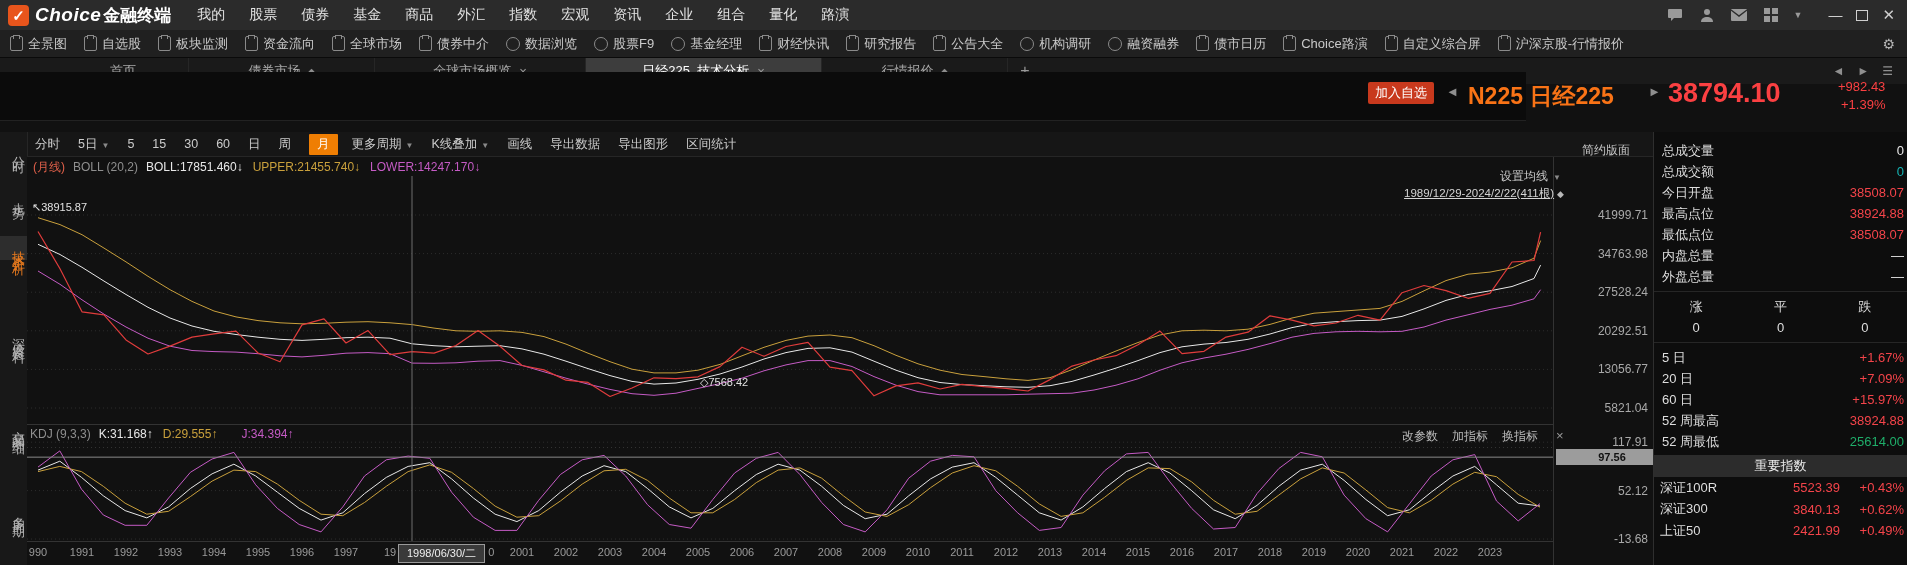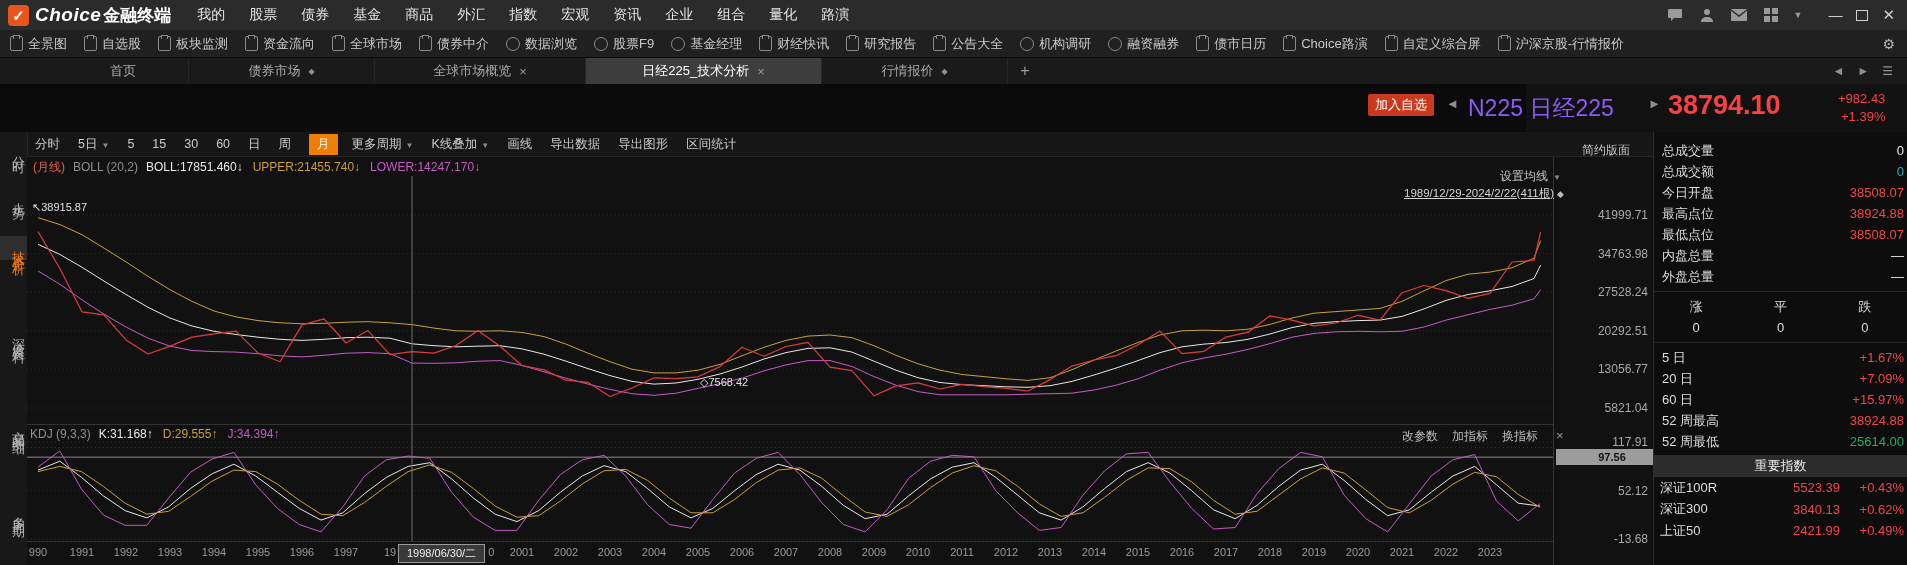"加入自选" .quote-header { top: 84px -> 72px }
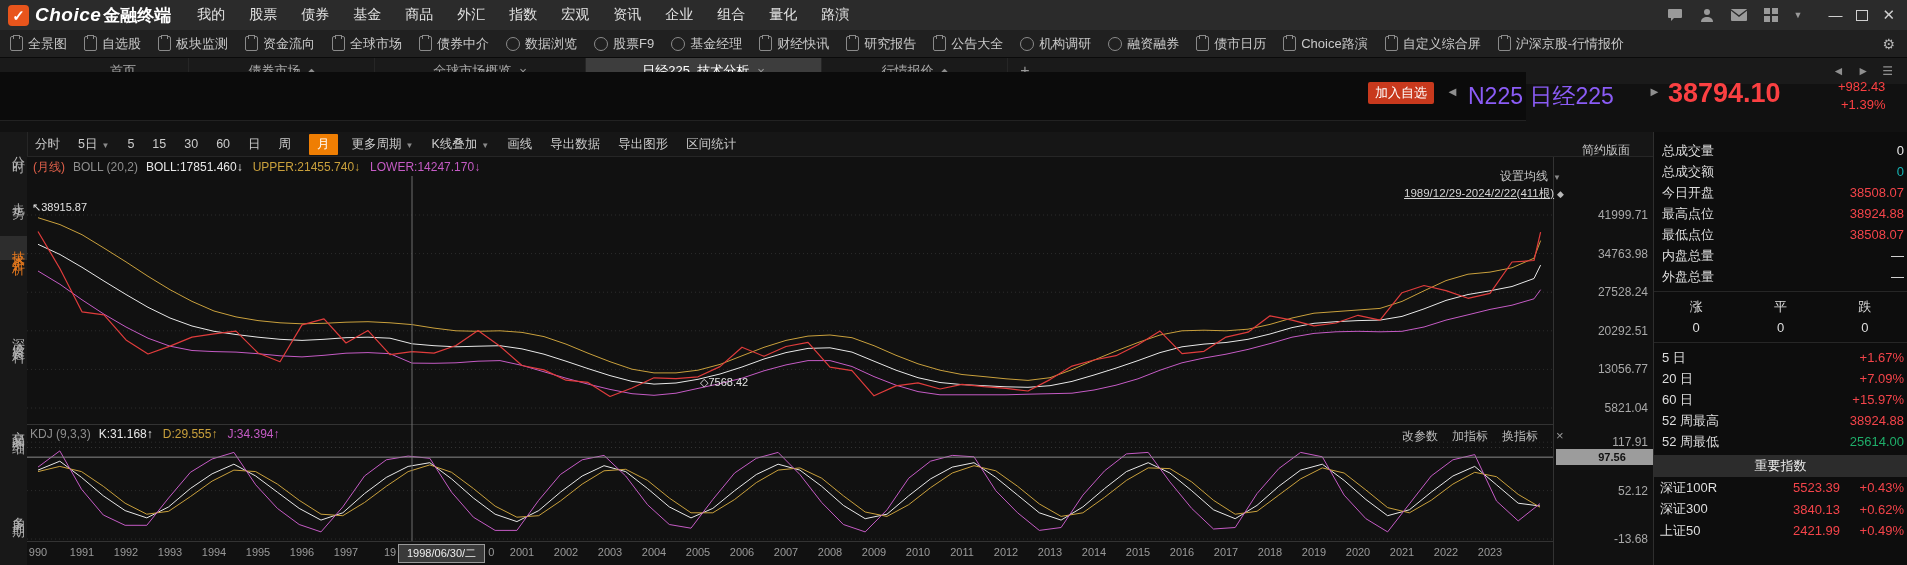"N225 日经225" .hdr-title { color: #8b5cf6 -> #f97316; font-weight: none -> bold }
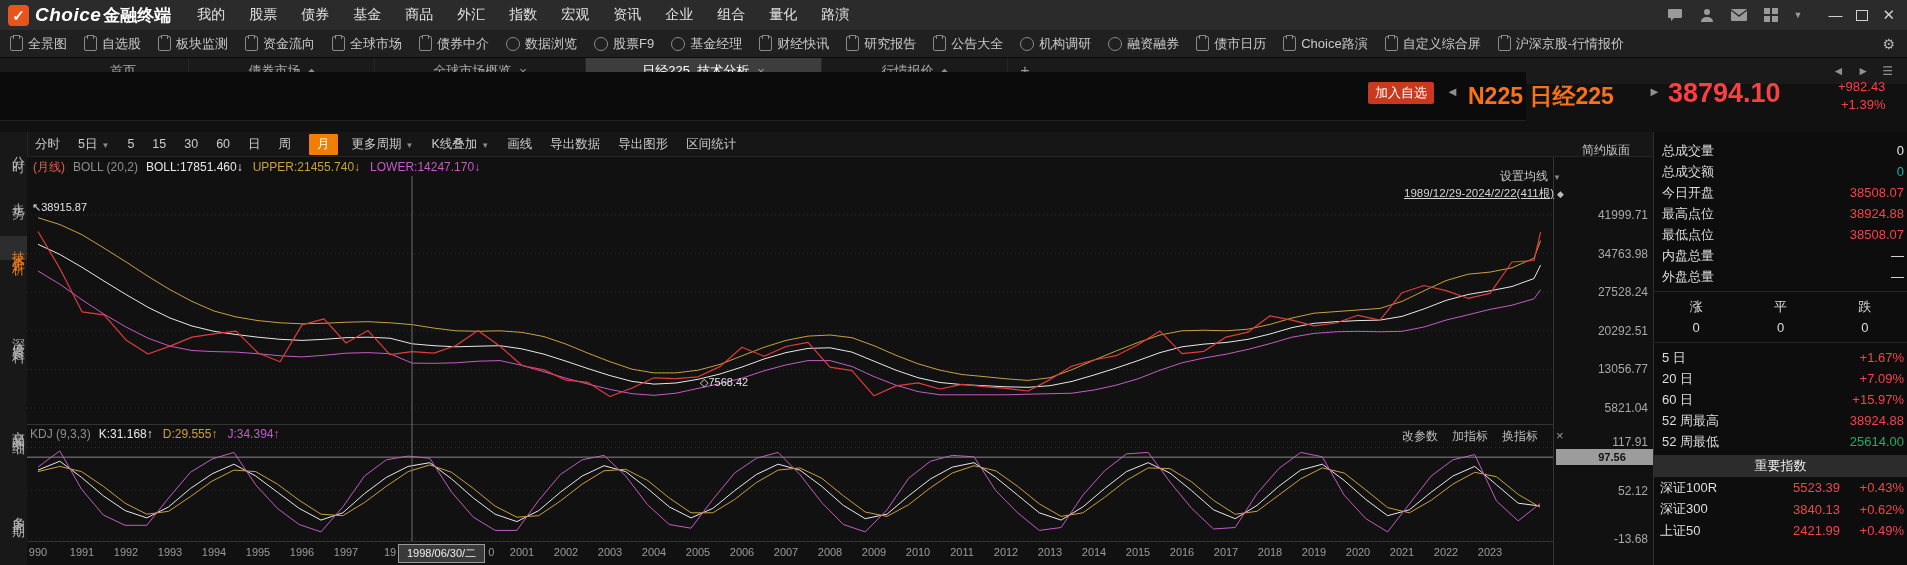"D:29.555↑" .kdj-row .d { margin-right: 10px -> 24px }
